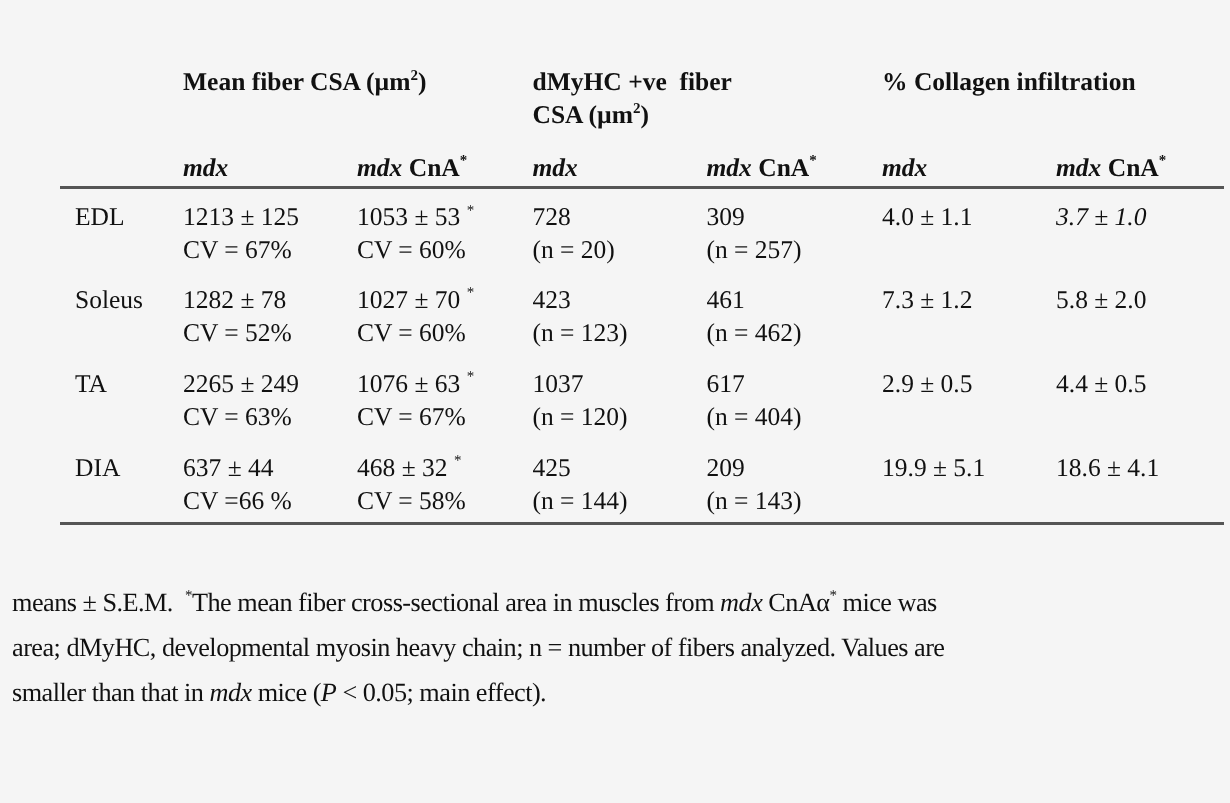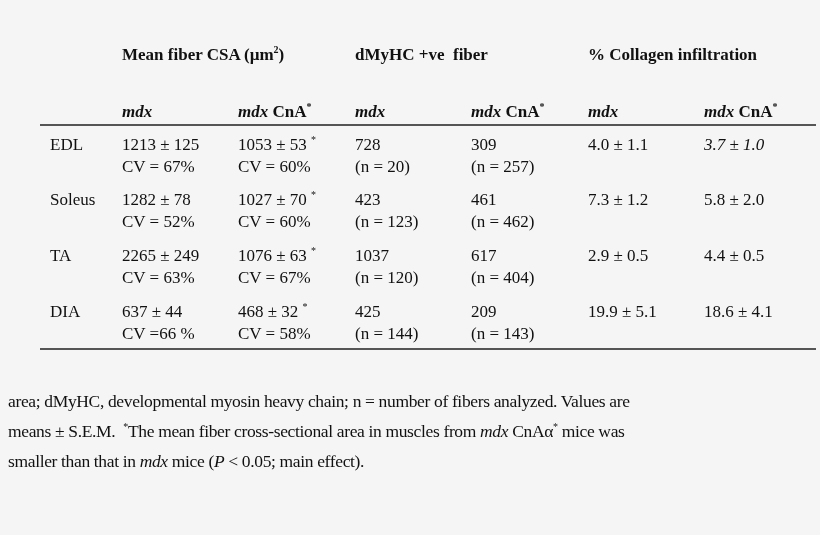"CSA (µm2)" div { html: none -> <div><span>CSA (µm</span><sup>2</sup><span>)</span></div> }
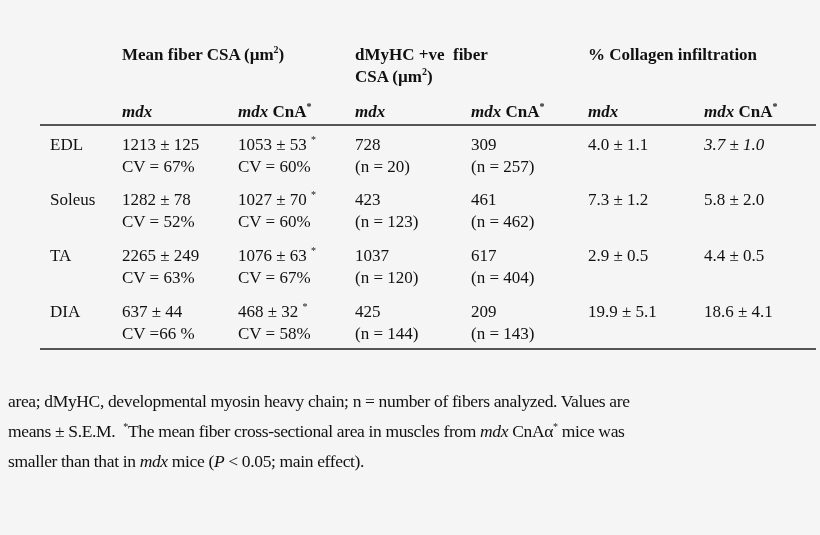"area; dMyHC, developmental myosin heavy" p { order: before "means ± S.E.M. *The mean" -> after "means ± S.E.M. *The mean" }
